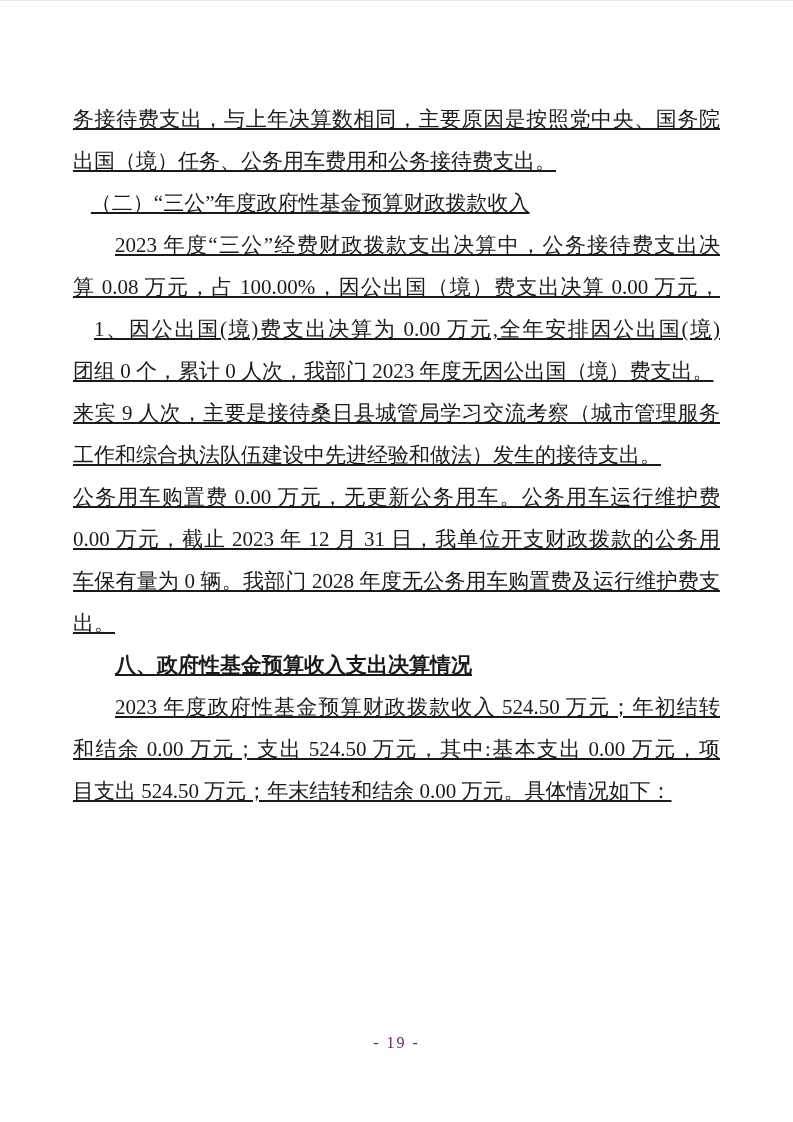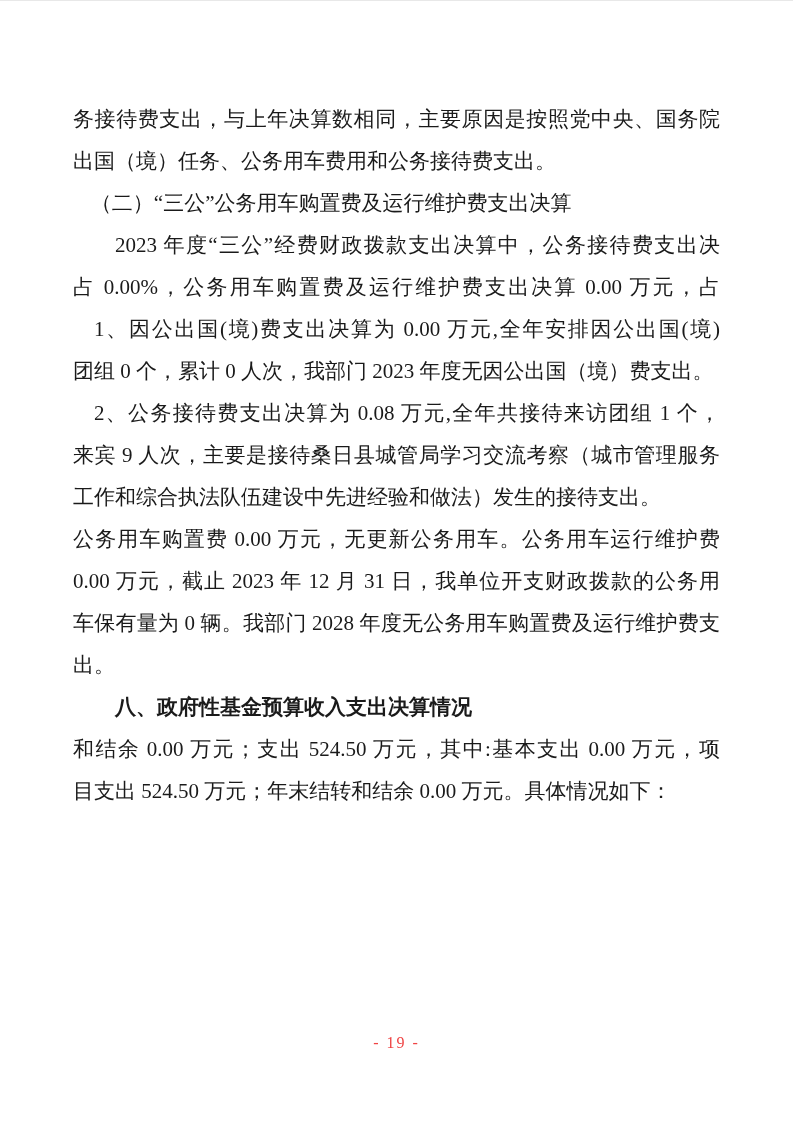"务接待费支出，与上年决算数相同，主要原因是按照党中央、国务院" .line { text-decoration: none -> underline }
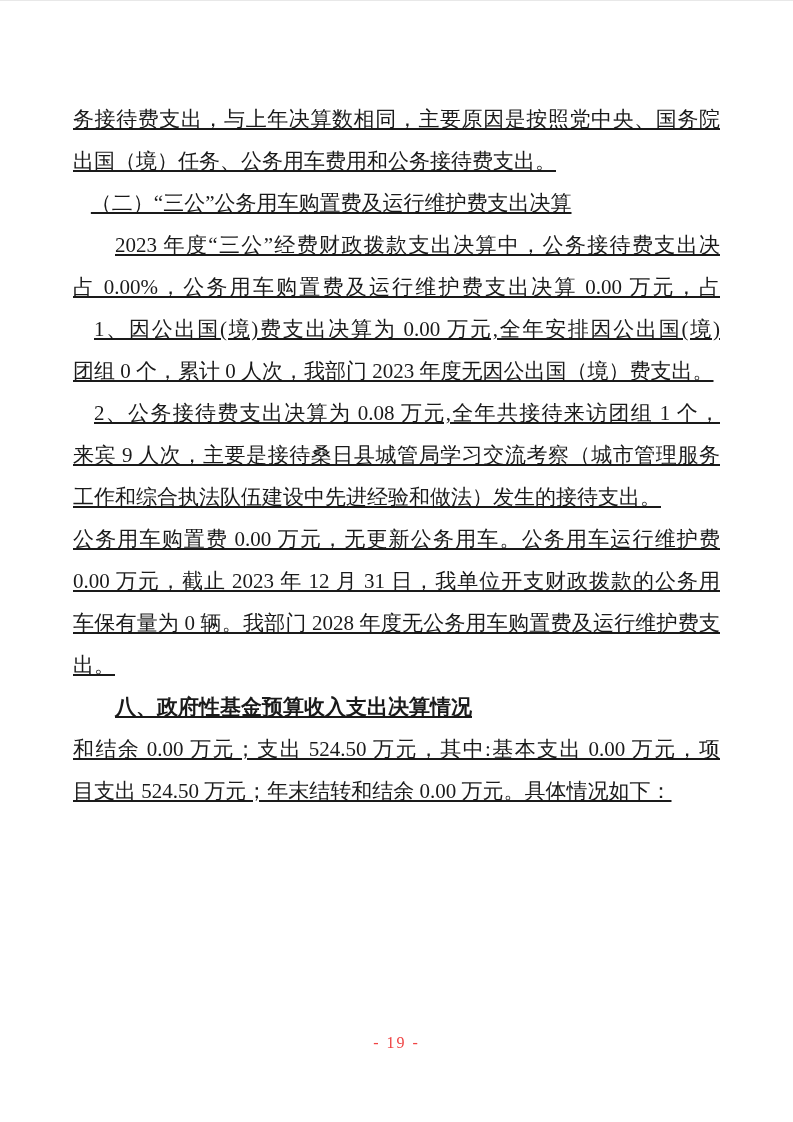"（二）“三公”公务用车购置费及运行维护费支出决算" div.line { text: 公务用车购置费及运行维护费支出决算 -> 年度政府性基金预算财政拨款收入 }
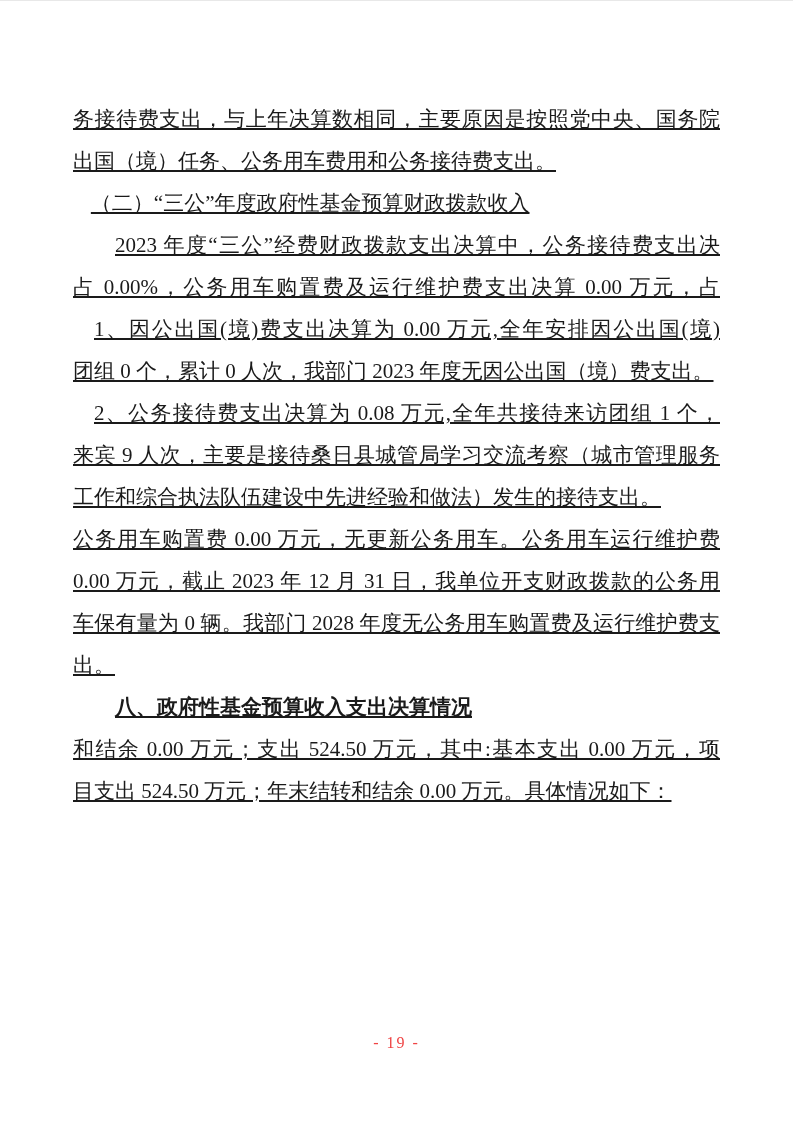"算 0.08 万元，占 100.00%，因公出国（境）费支出决算 0.00" div.line { html: none -> <div>算 0.08 万元，占 100.00%，因公出国（境）费支出决算 0.00 万元，</div> }
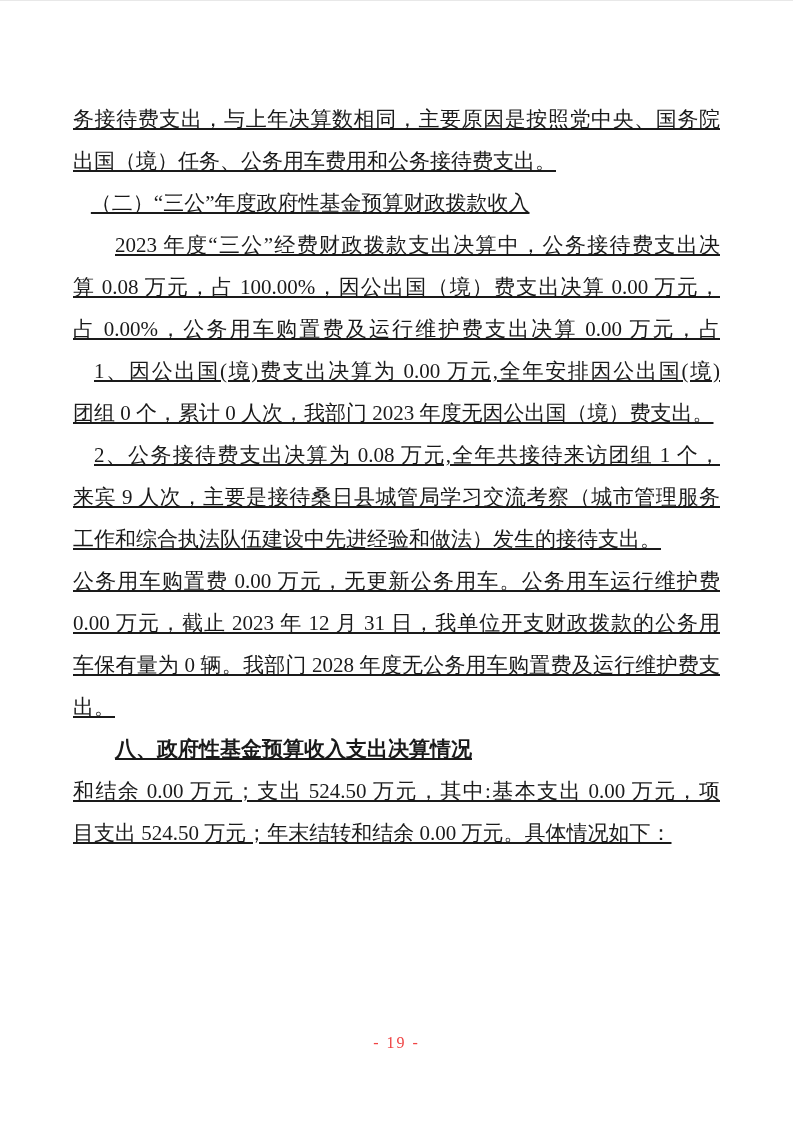"占 0.00%，公务用车购置费及运行维护费支出决算 0.00 万元，占" div.line { html: <div>占 0.00%，公务用车购置费及运行维护费支出决算 0.00 万元，占</div> -> none }
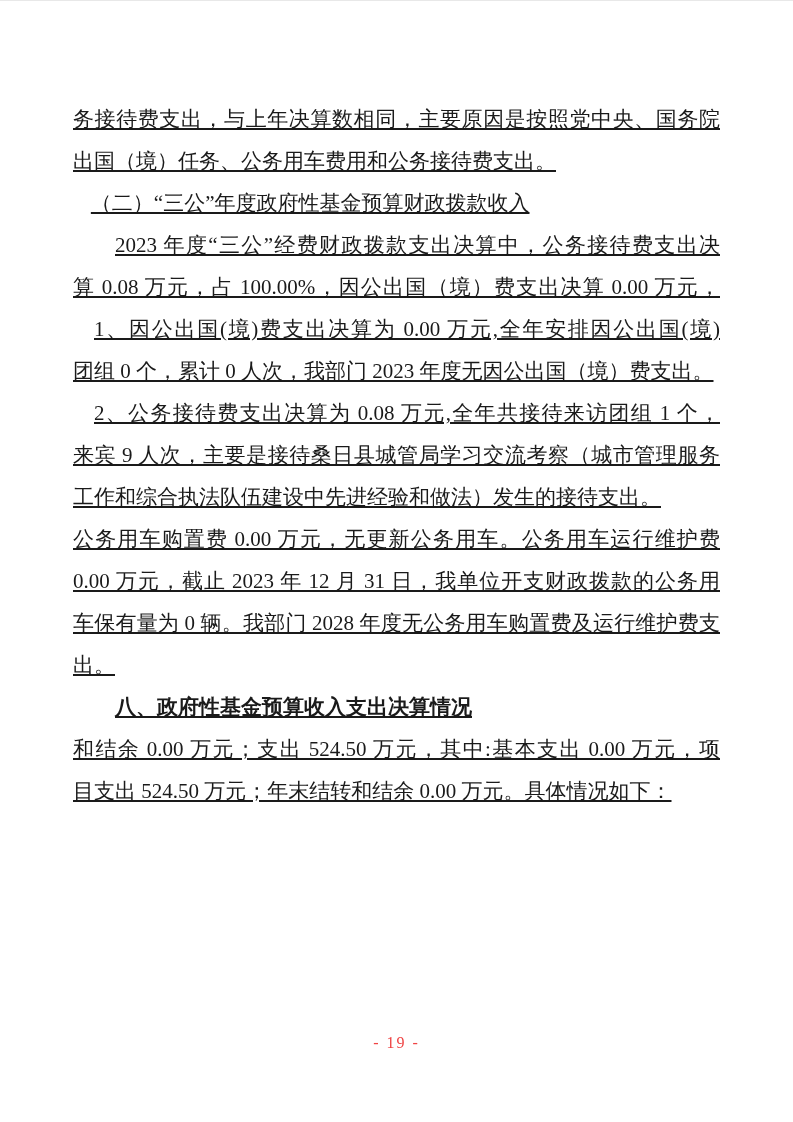"2、公务接待费支出决算为 0.08 万元,全年共接待来访团组 1 个，" div.line { html: <div>2、公务接待费支出决算为 0.08 万元,全年共接待来访团组 1 个，</div> -> none }
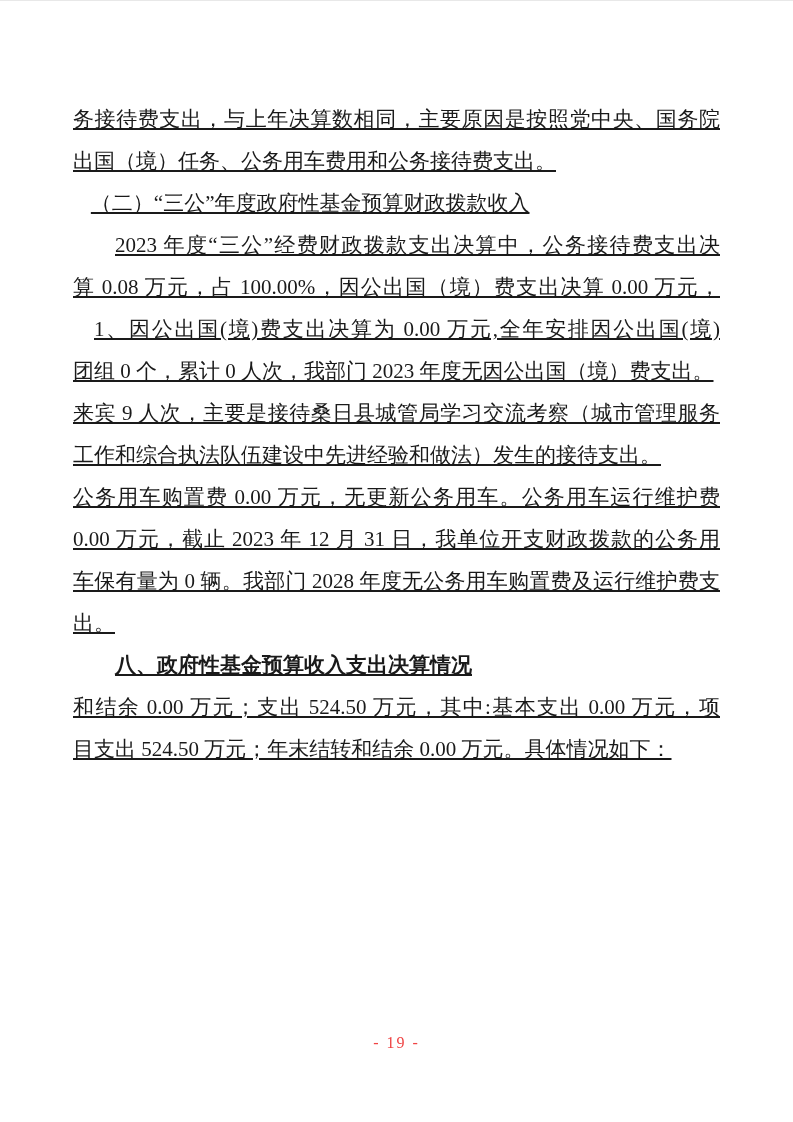"2023 年度政府性基金预算财政拨款收入 524.50 万元；年初结转" div.line { html: none -> <div>2023 年度政府性基金预算财政拨款收入 524.50 万元；年初结转</div> }
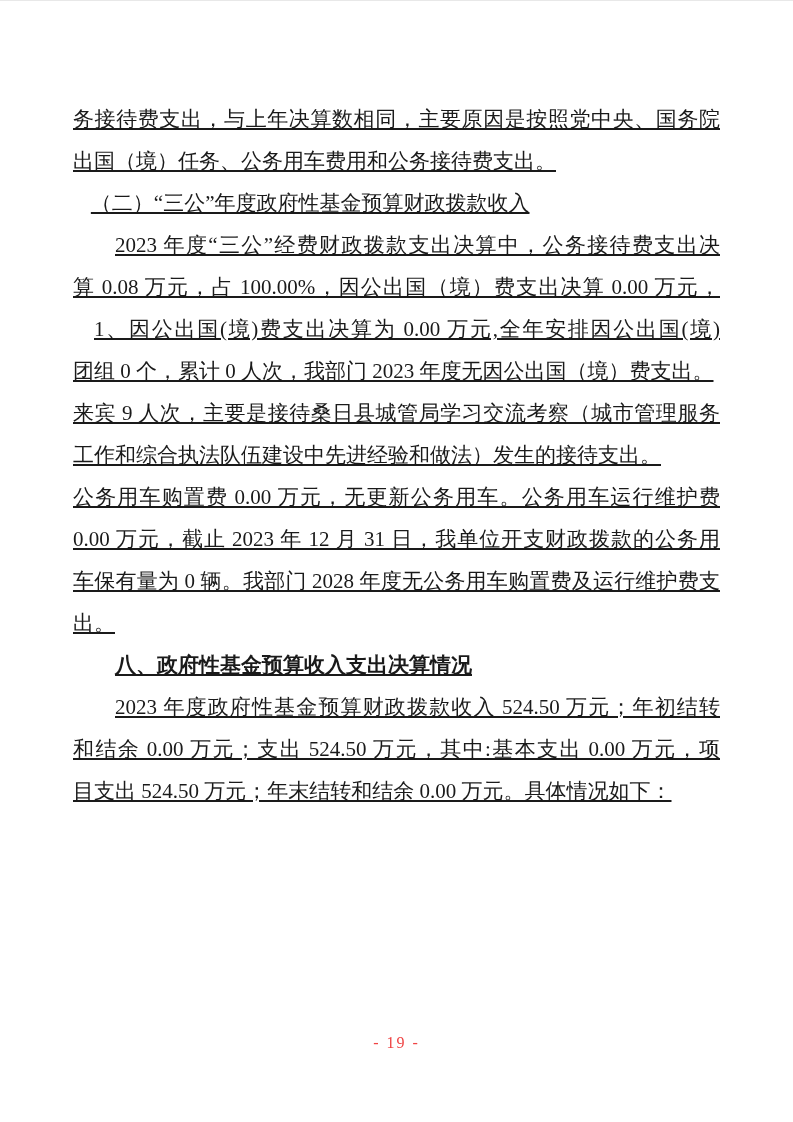"- 19 -" .page-number { color: #ef4444 -> #701a75 }
